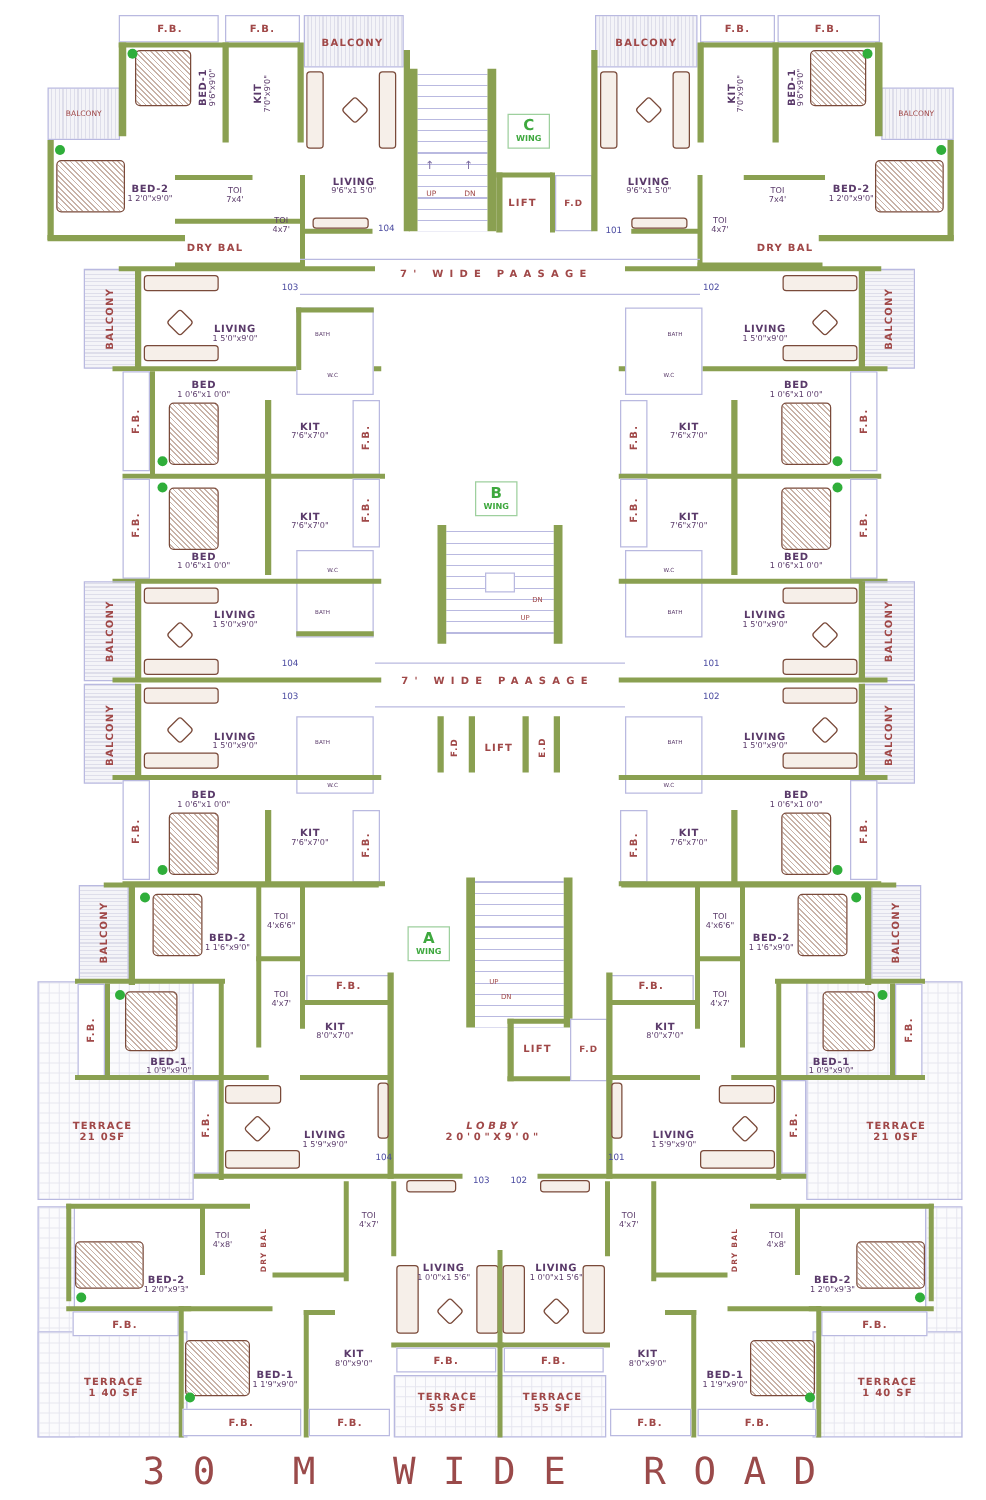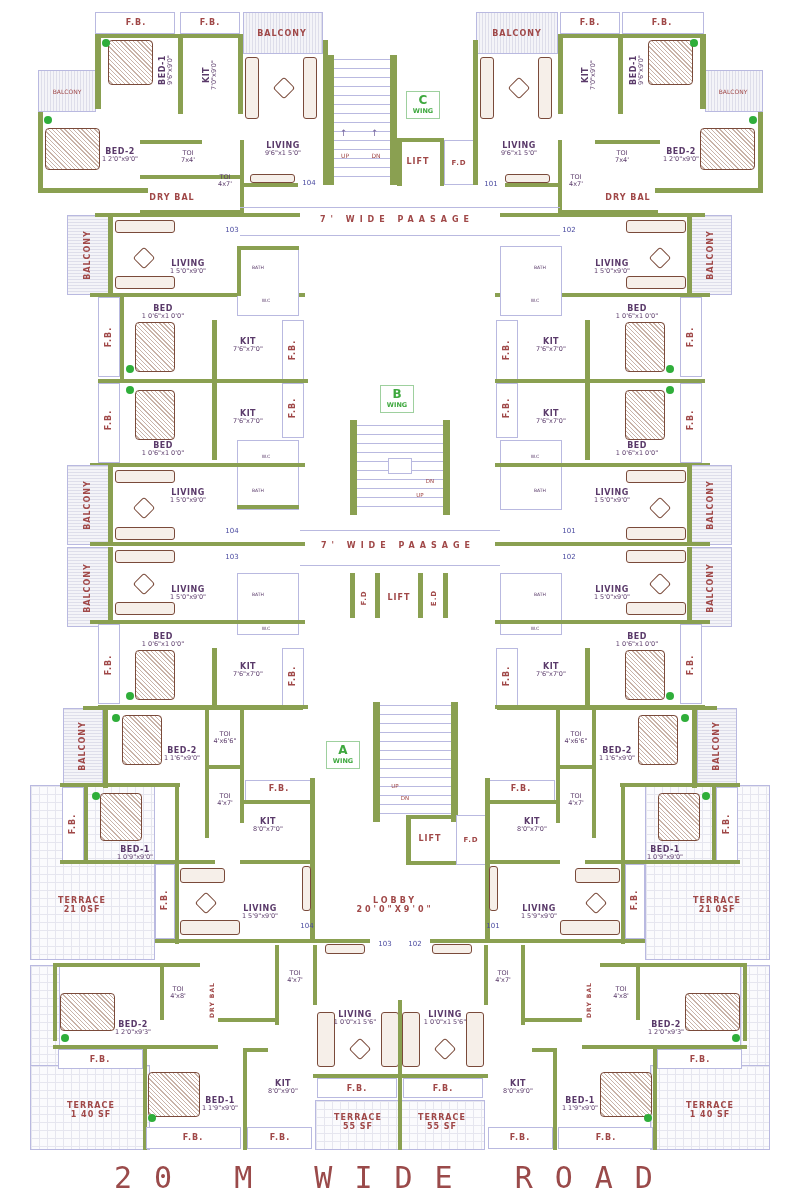"LOBBY" span { font-style: none -> italic }
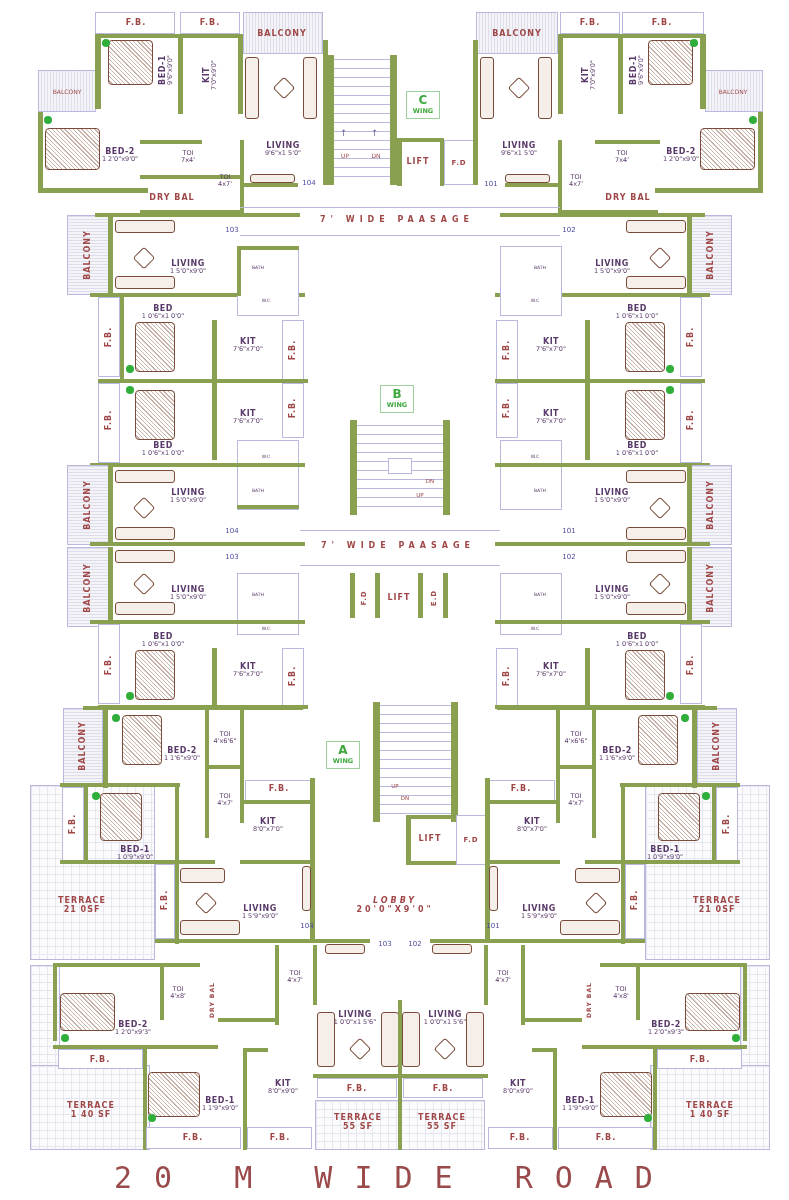"20 M WIDE ROAD" div.road { text: 20 -> 30 }
